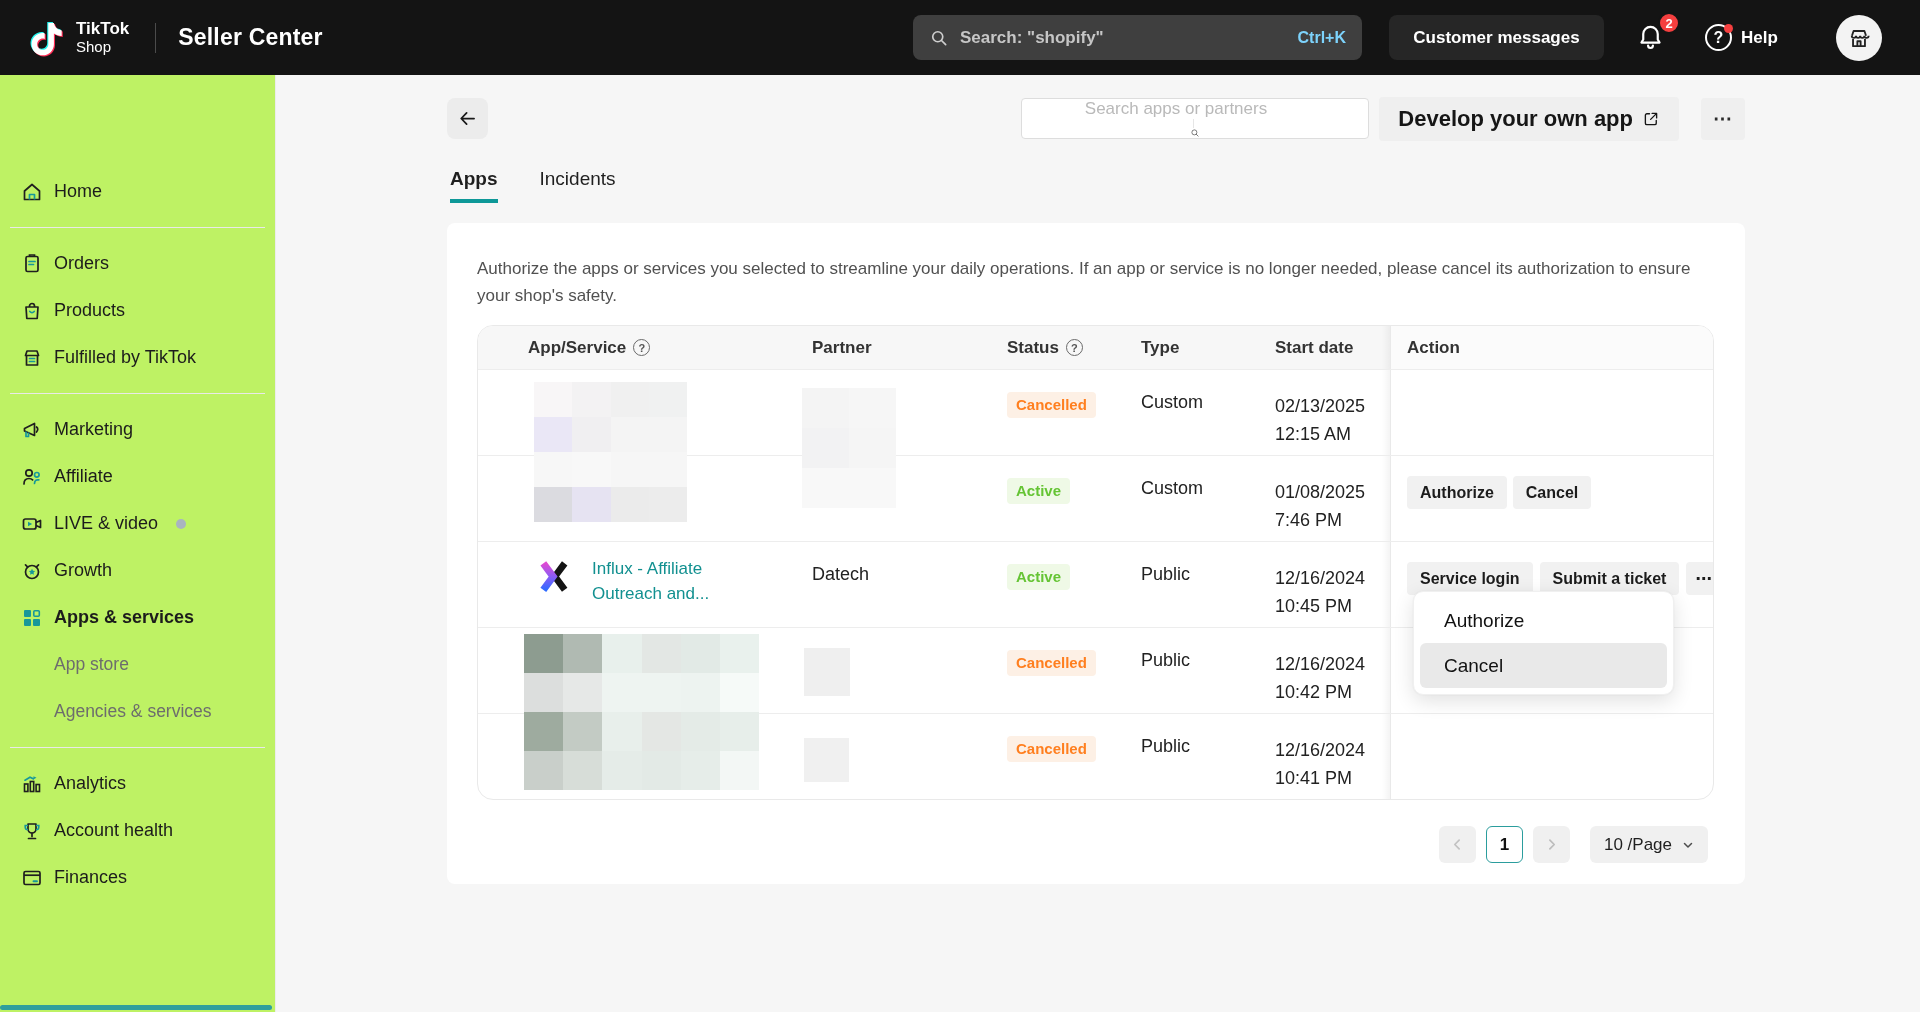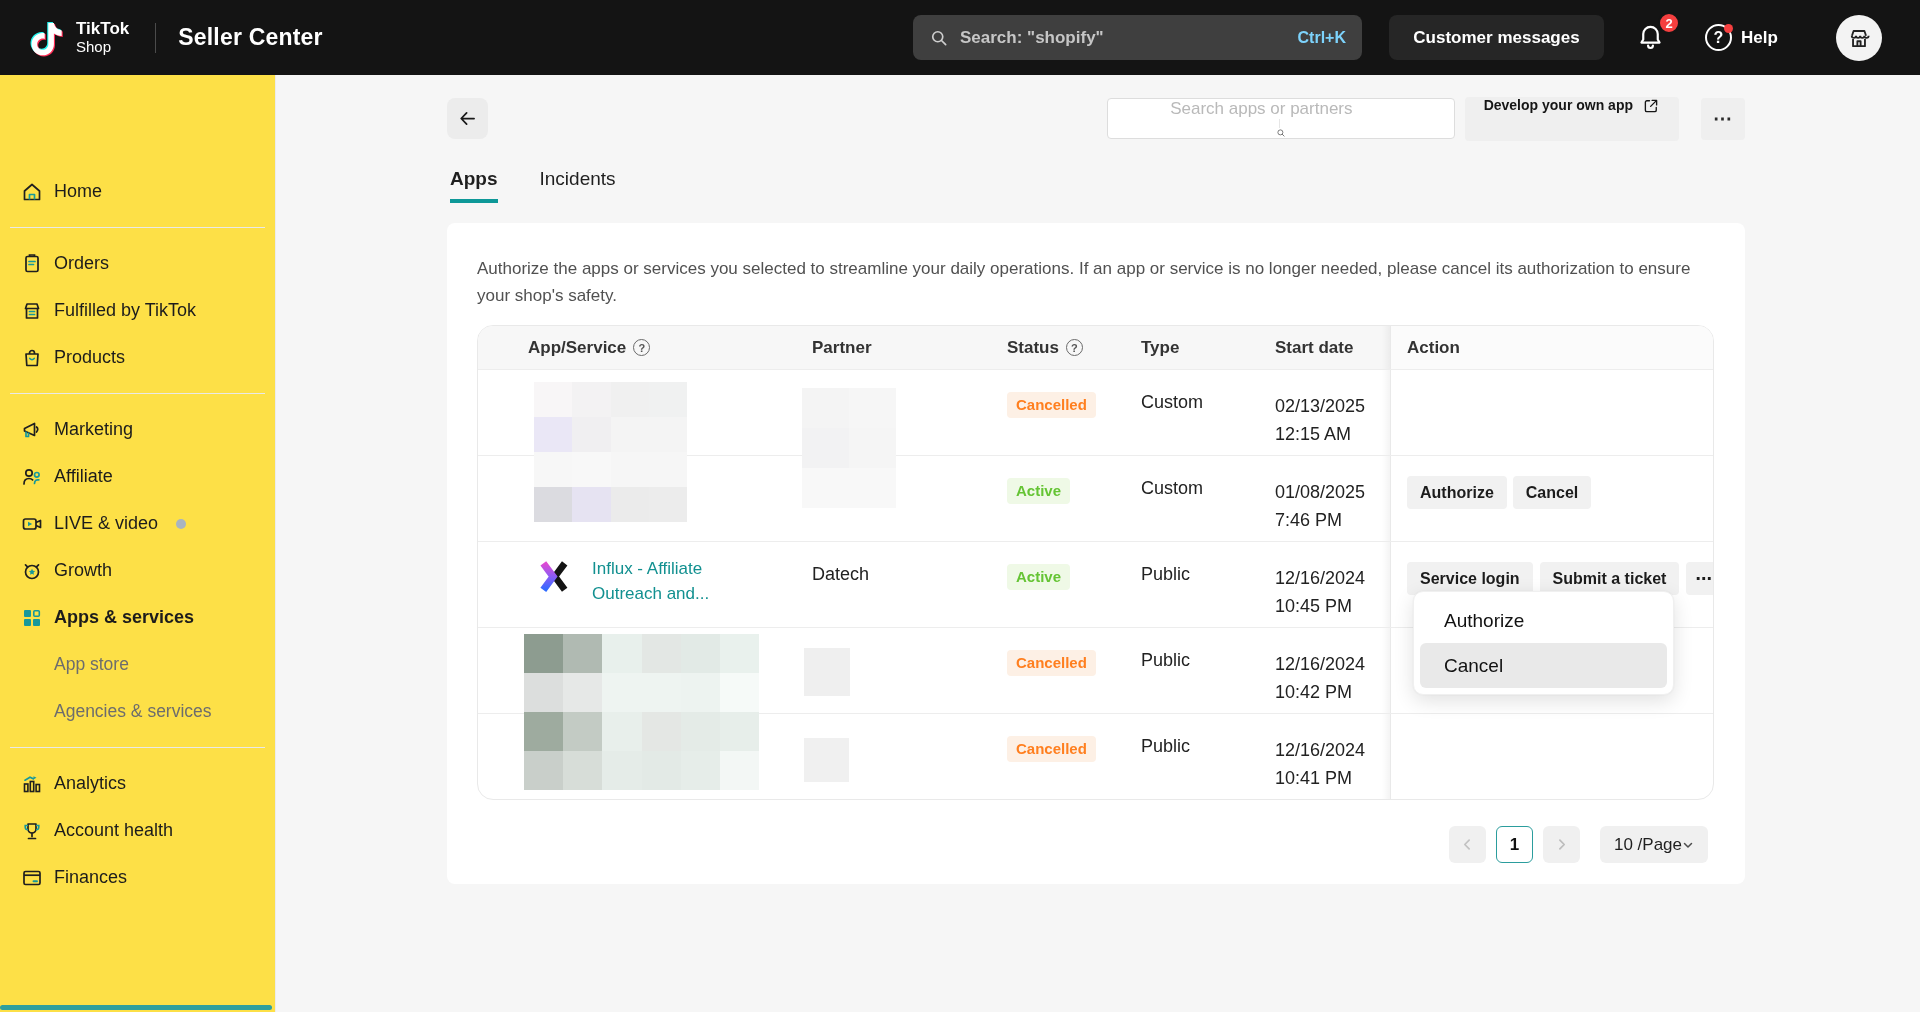"Develop your own app" .develop-btn { align-items: none -> center; font-size: 14px -> 22px }
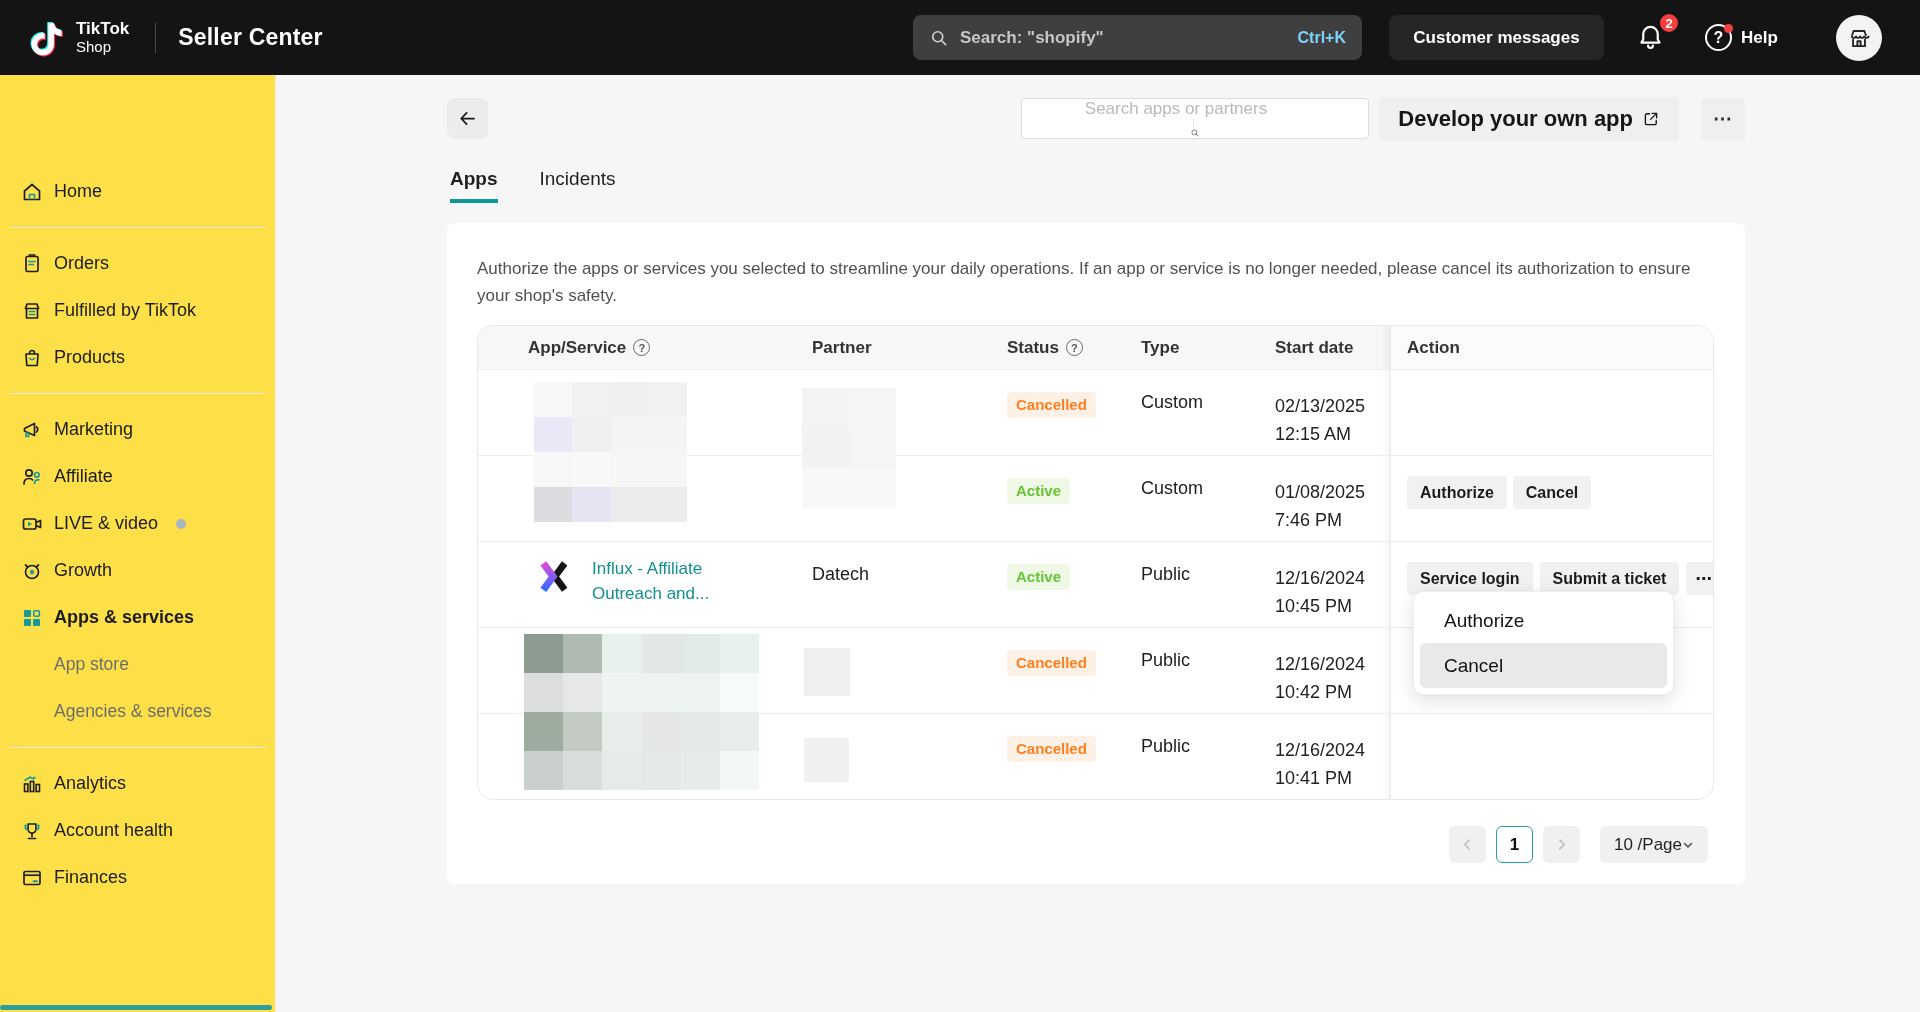"Home" .sidebar { background: #fde047 -> #bef264 }
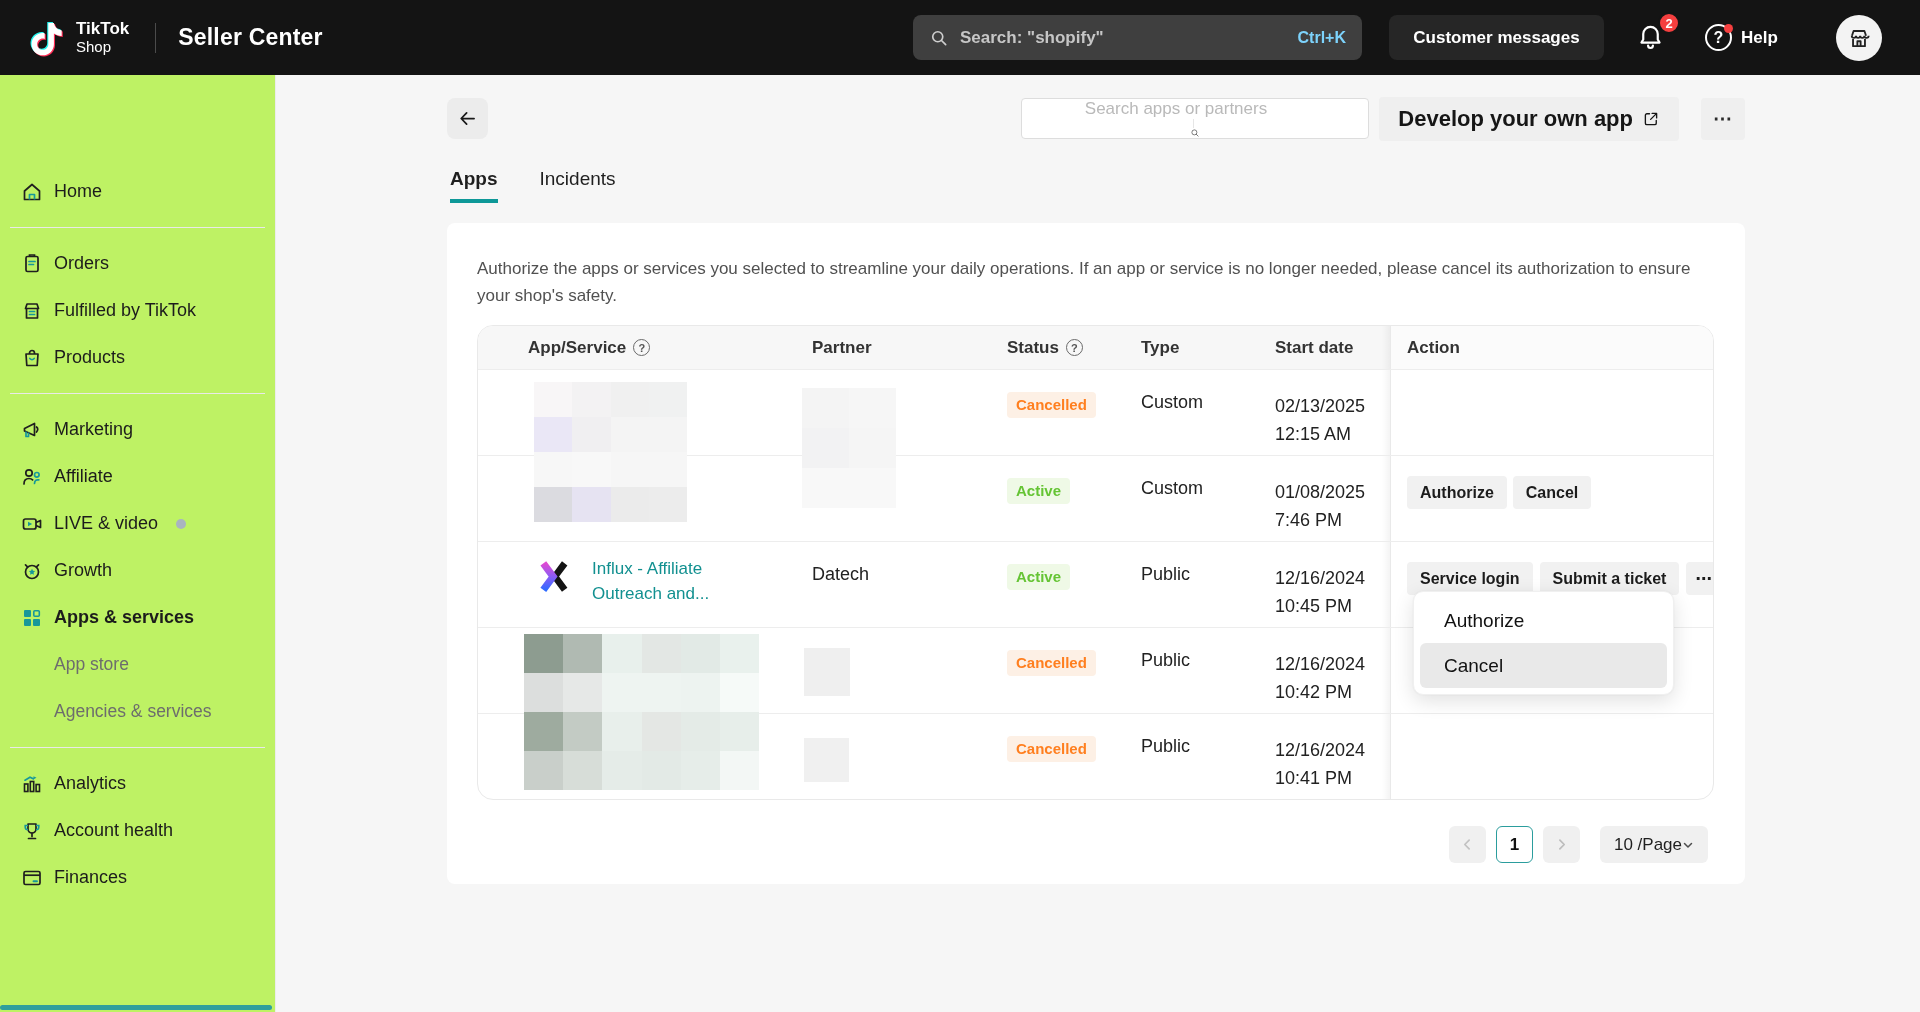"Fulfilled by TikTok" div.sb-item { order: before "Products" -> after "Products" }
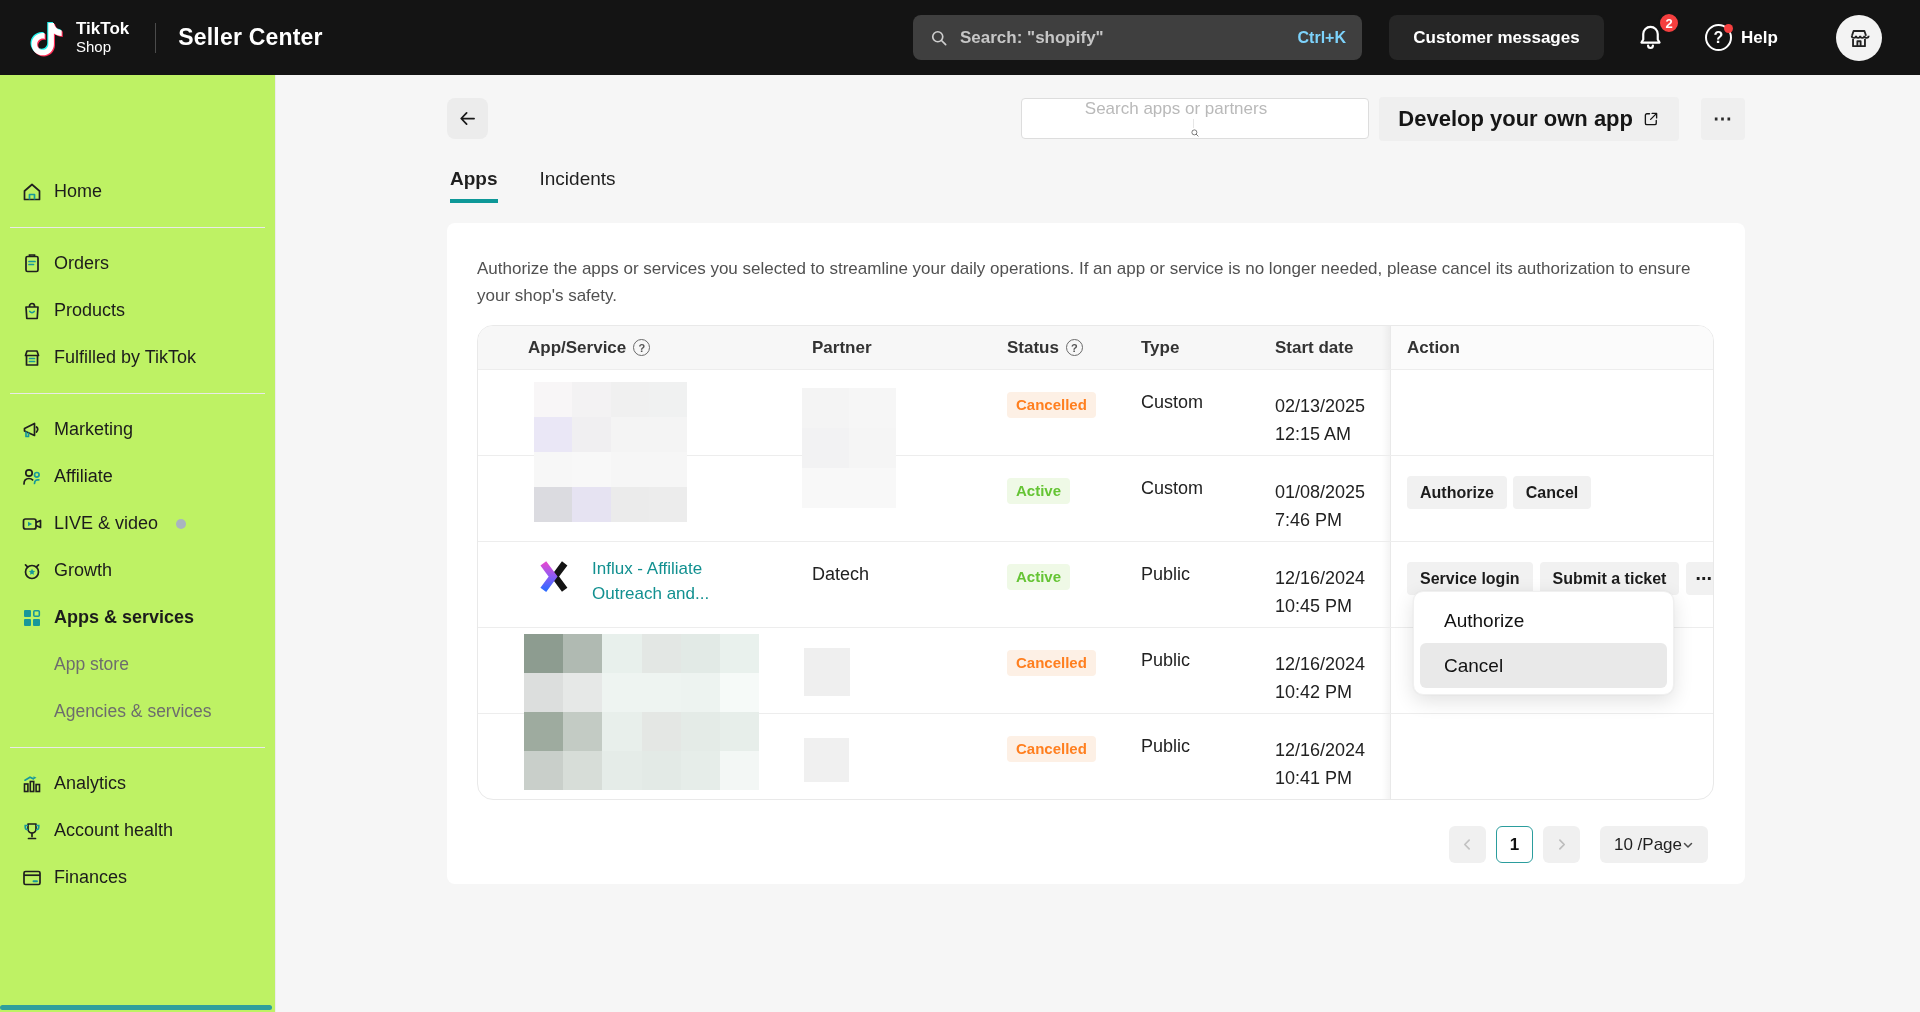"10 /Page" .pg-size { gap: none -> 10px }
